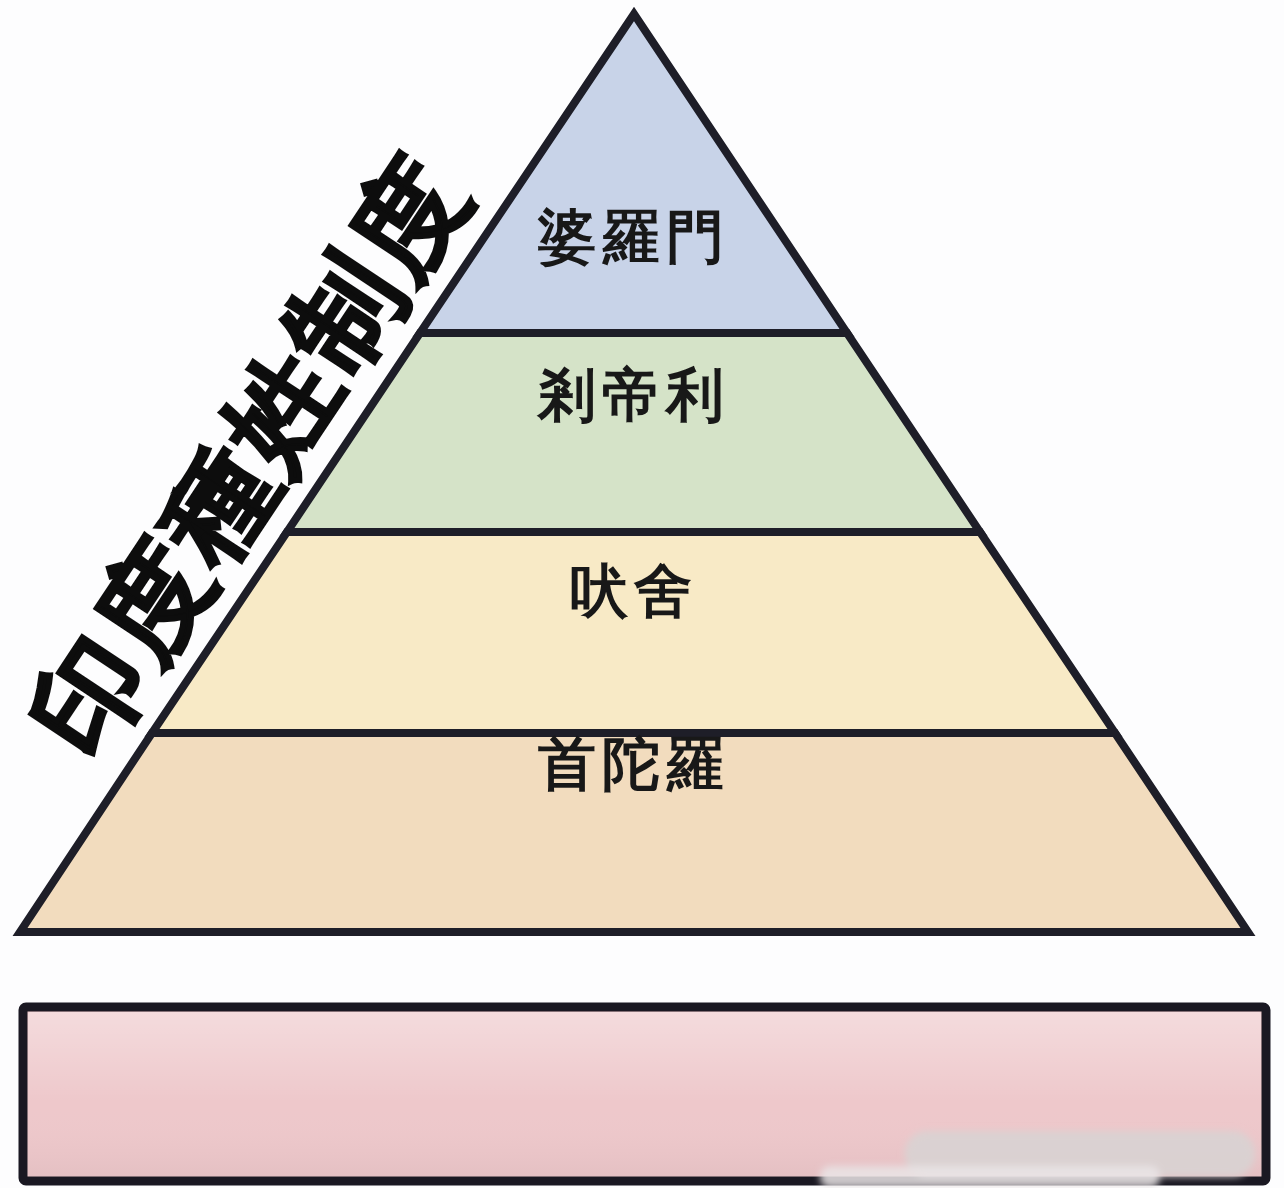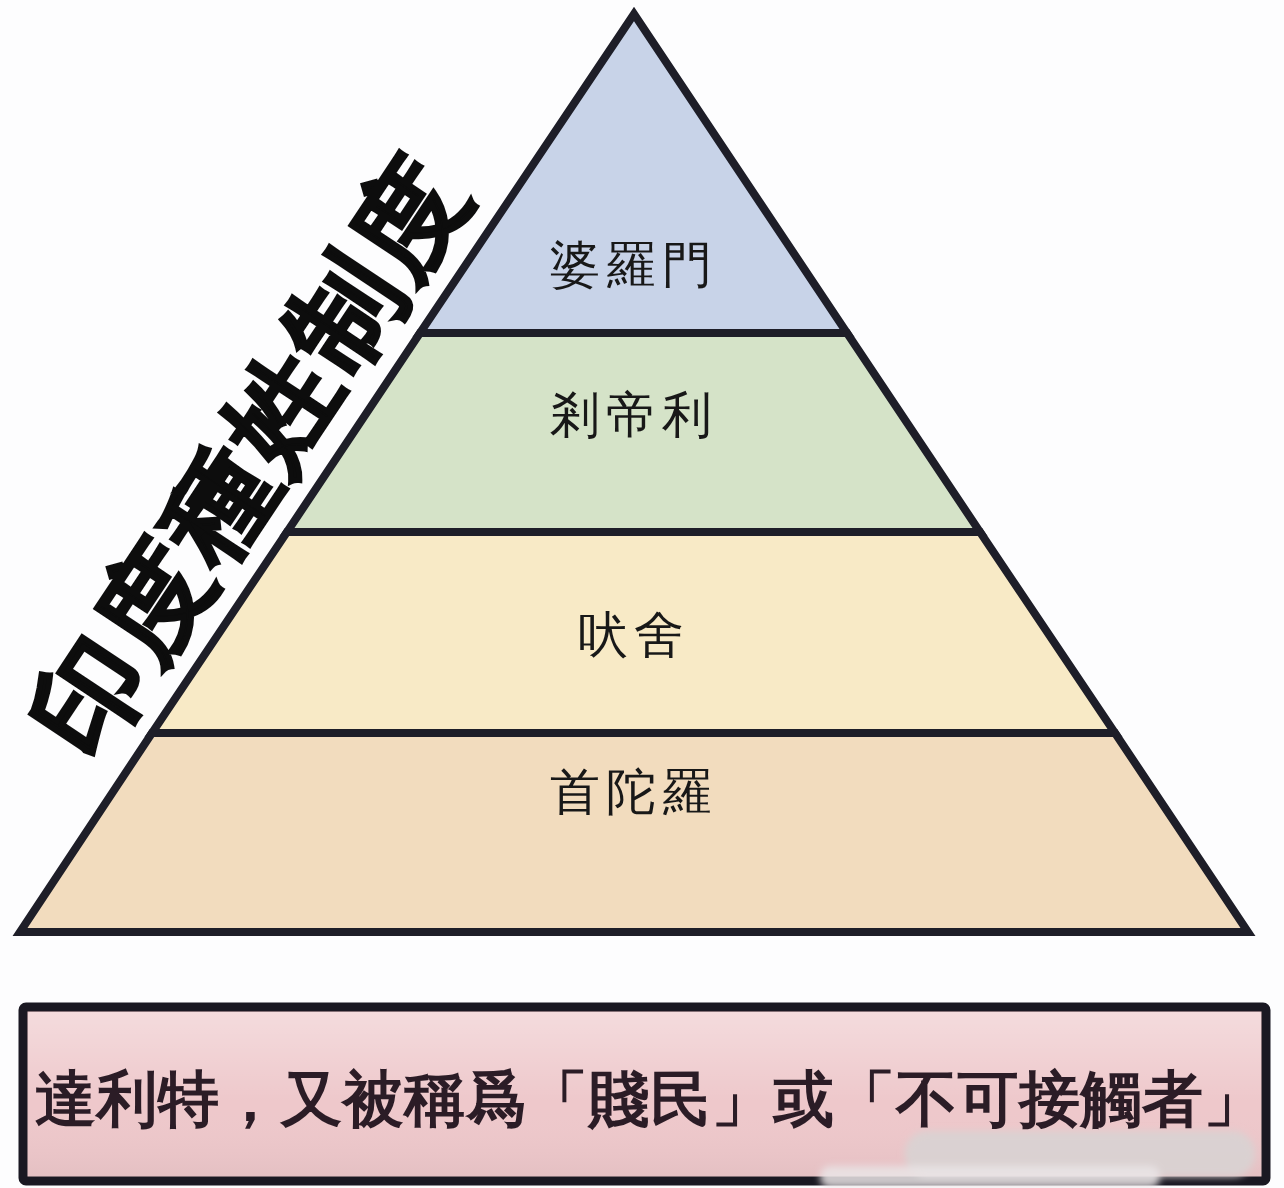"婆羅門" .band-label { font-size: 50px -> 58px; font-weight: 400 -> 700; margin-top: 27px -> none }
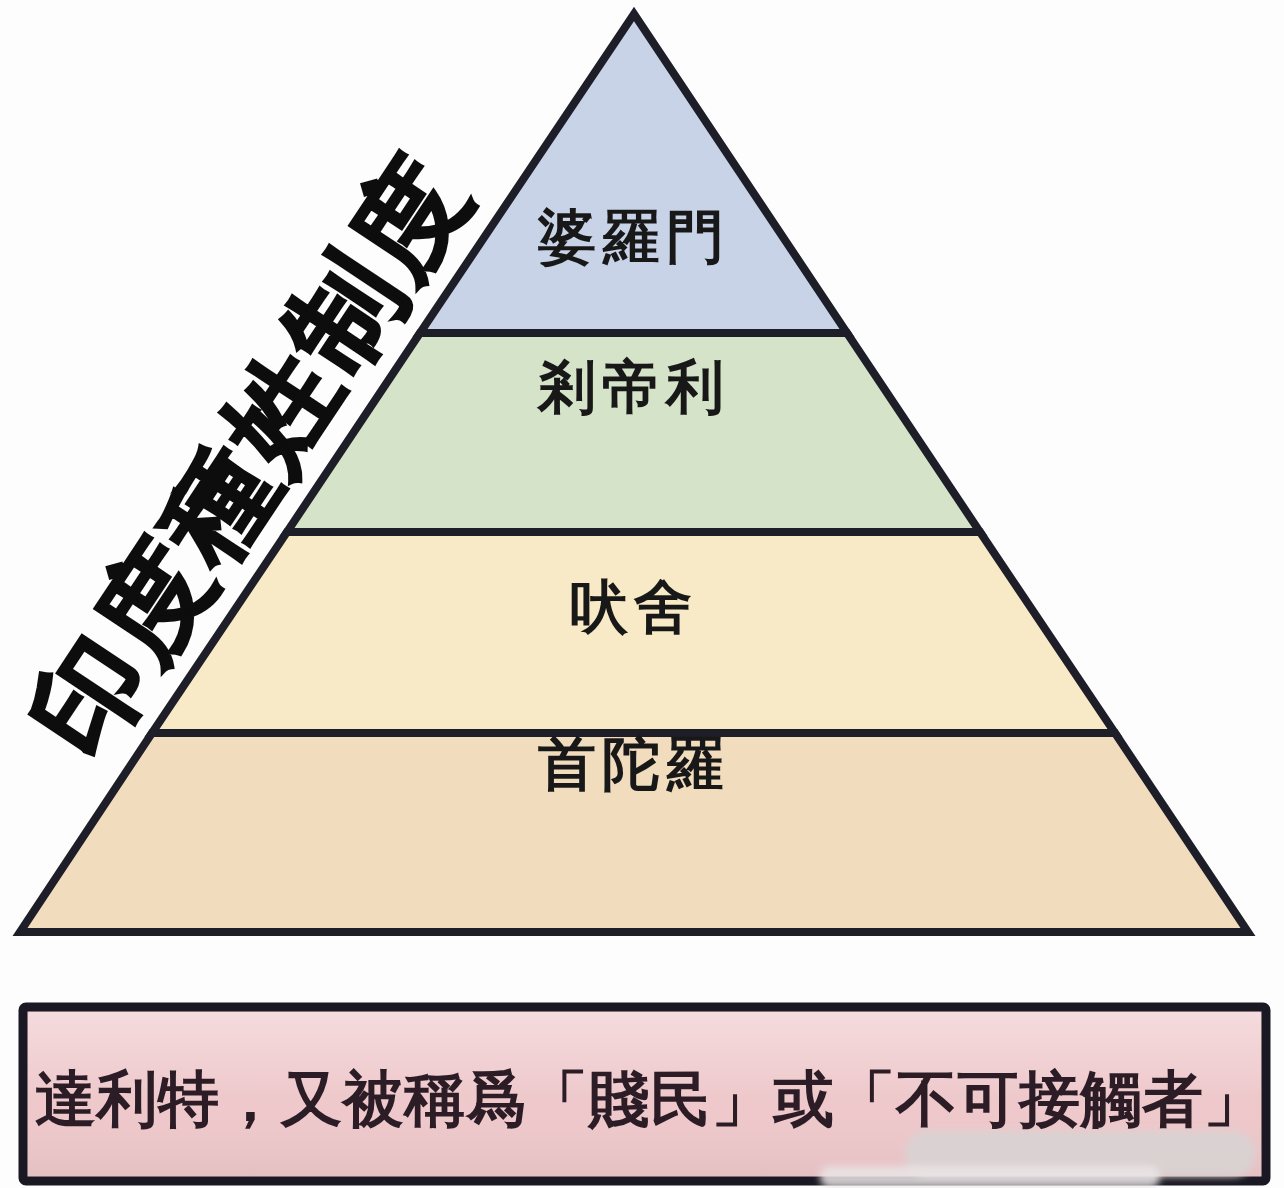"剎帝利" .band-label.l2 { top: 388px -> 396px }
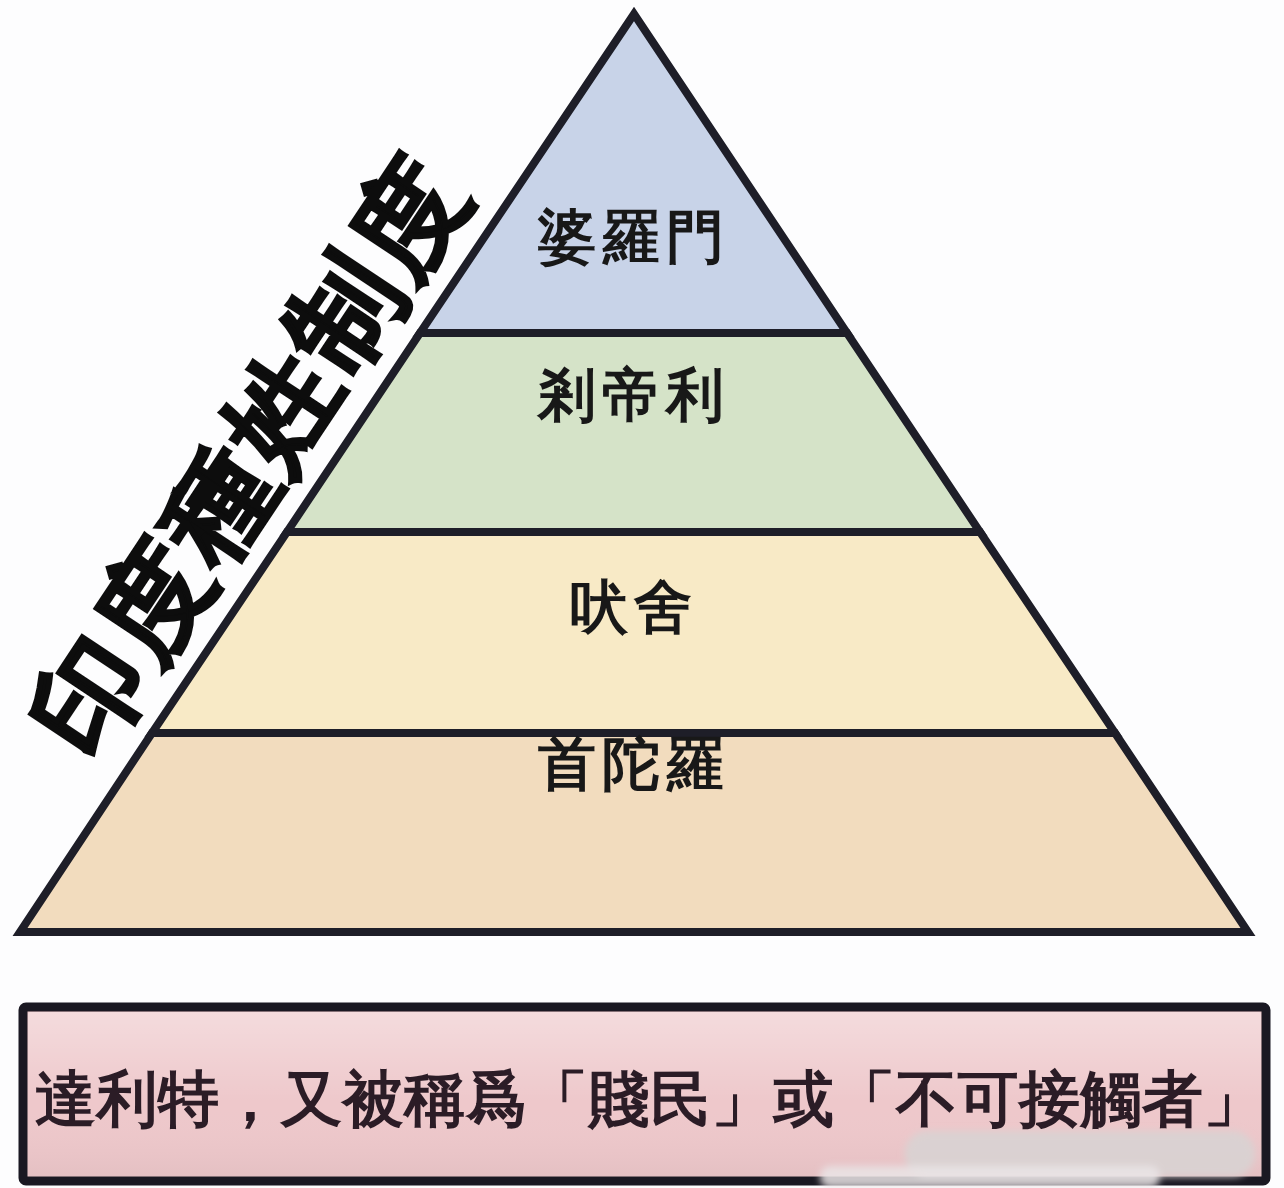"吠舍" .band-label.l3 { top: 608px -> 592px }
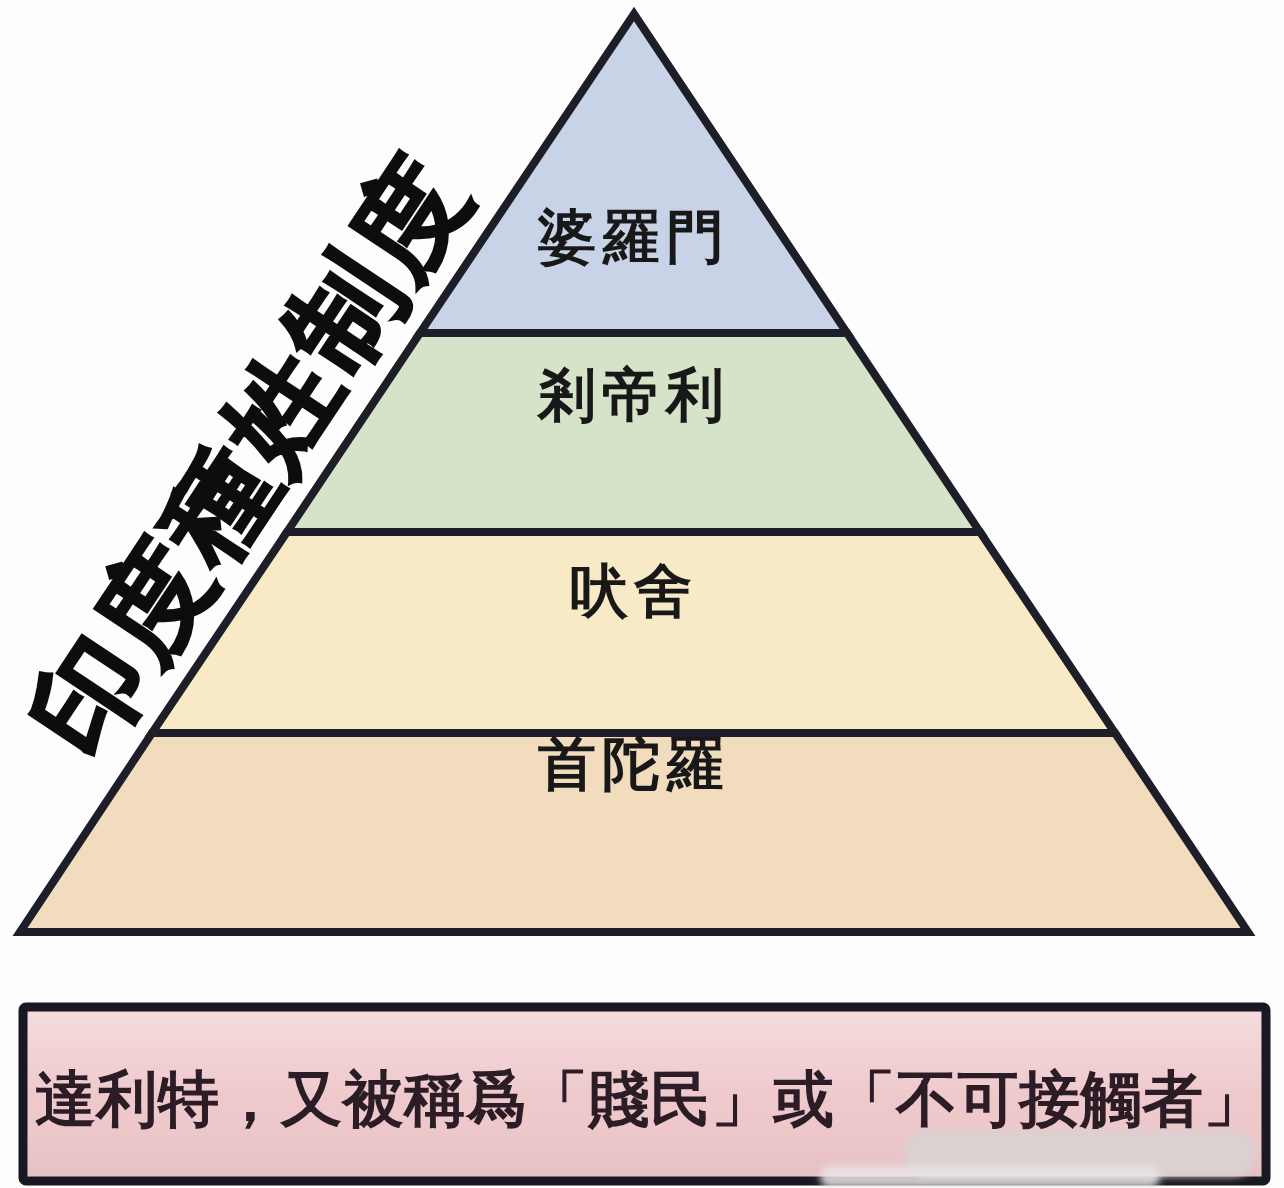"達利特，又被稱爲「賤民」或「不可接觸者」" div.footnote-text { html: <div>達利特，又被稱爲「賤民」或「不可接觸者」</div> -> none }
